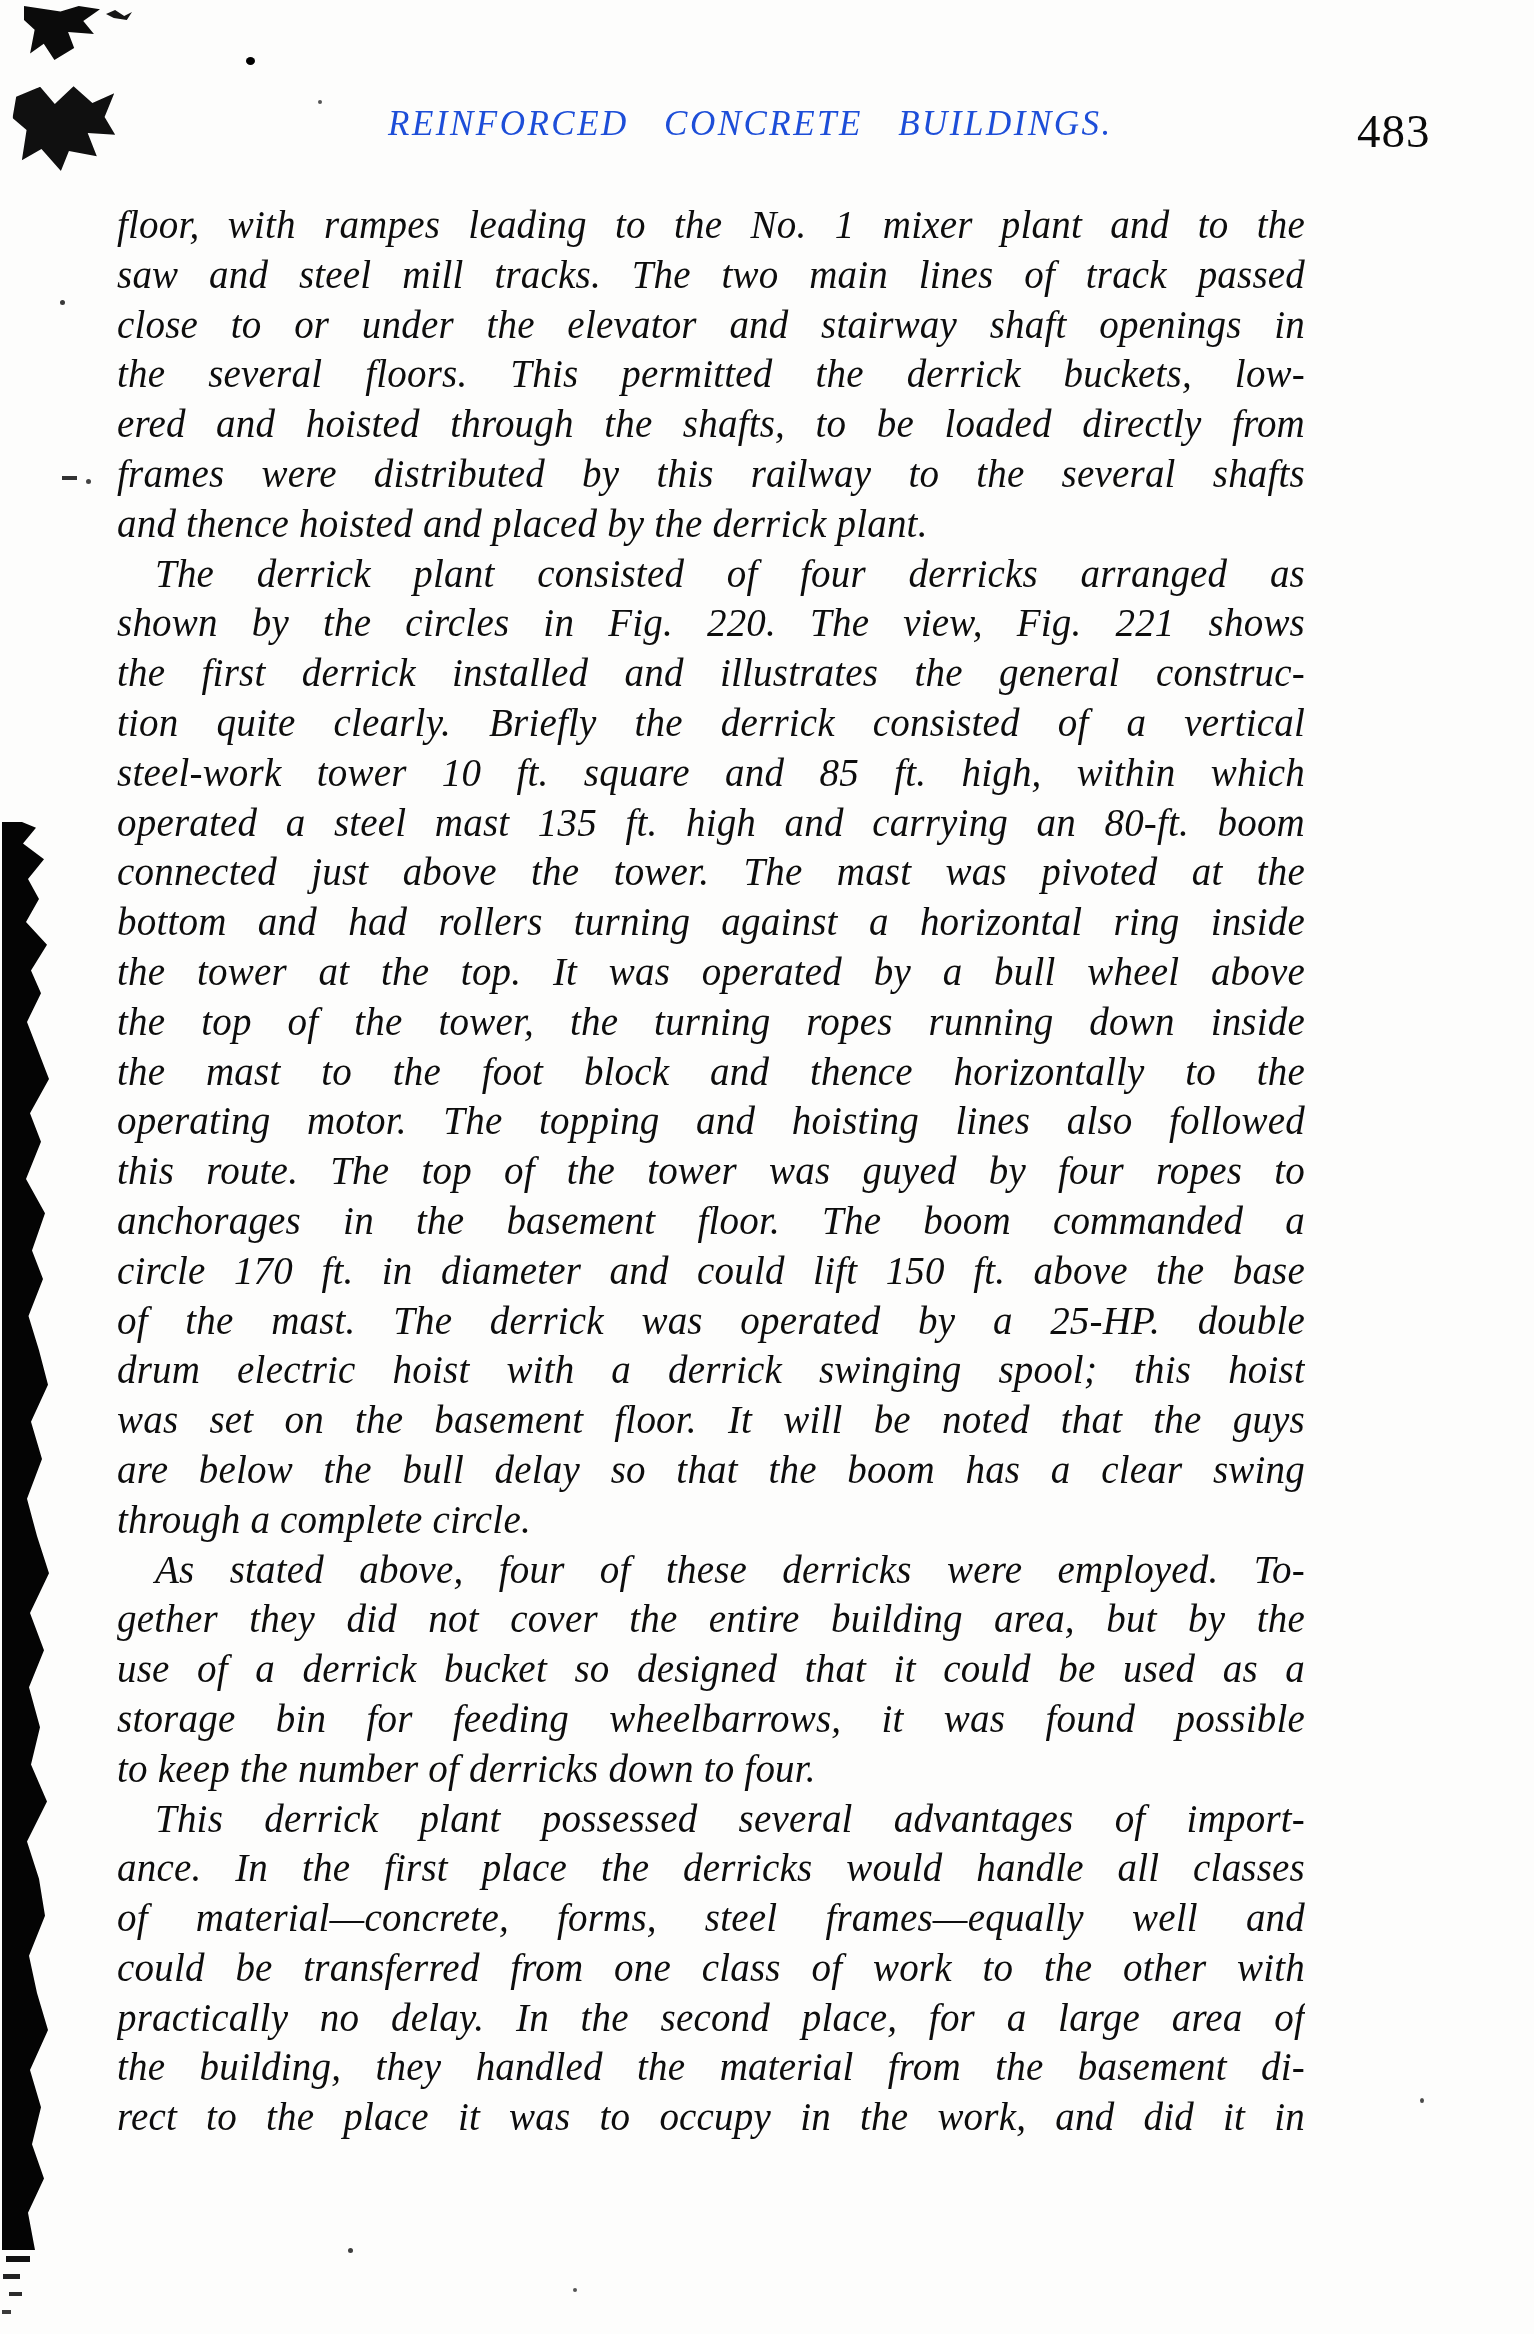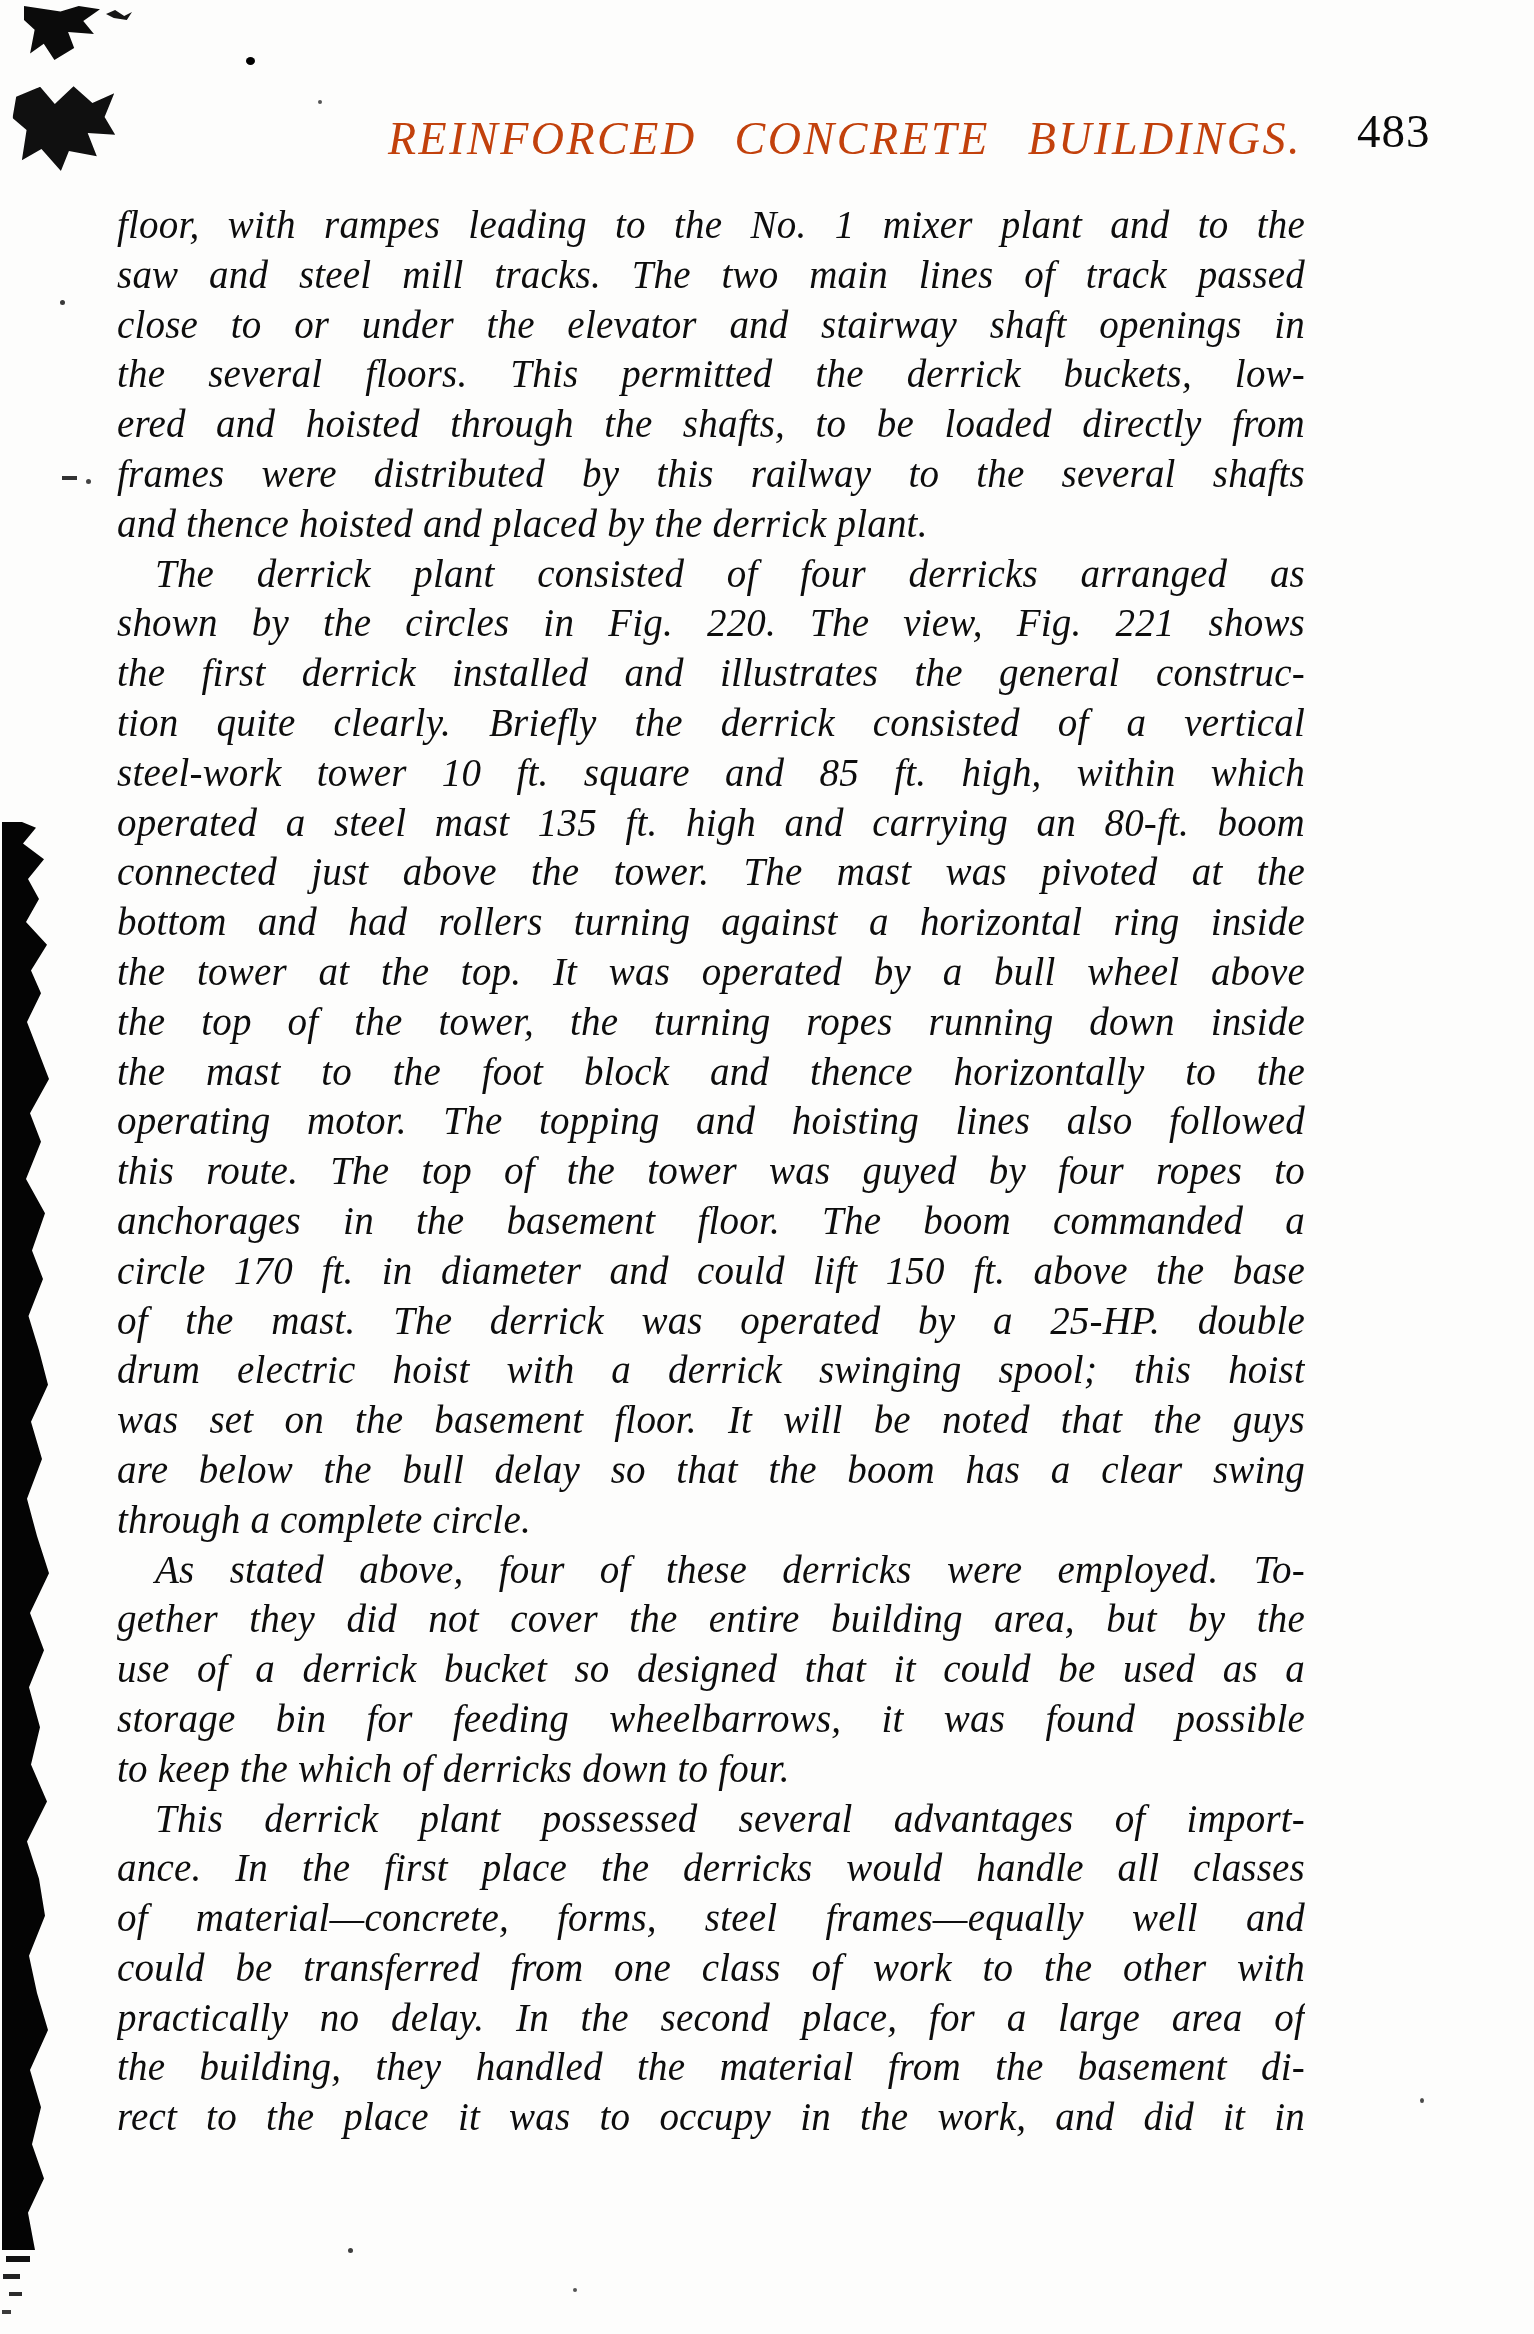"REINFORCED CONCRETE BUILDINGS." .running-head { color: #c2410c -> #1d4ed8; font-size: 46px -> 35px; top: 112px -> 104px }
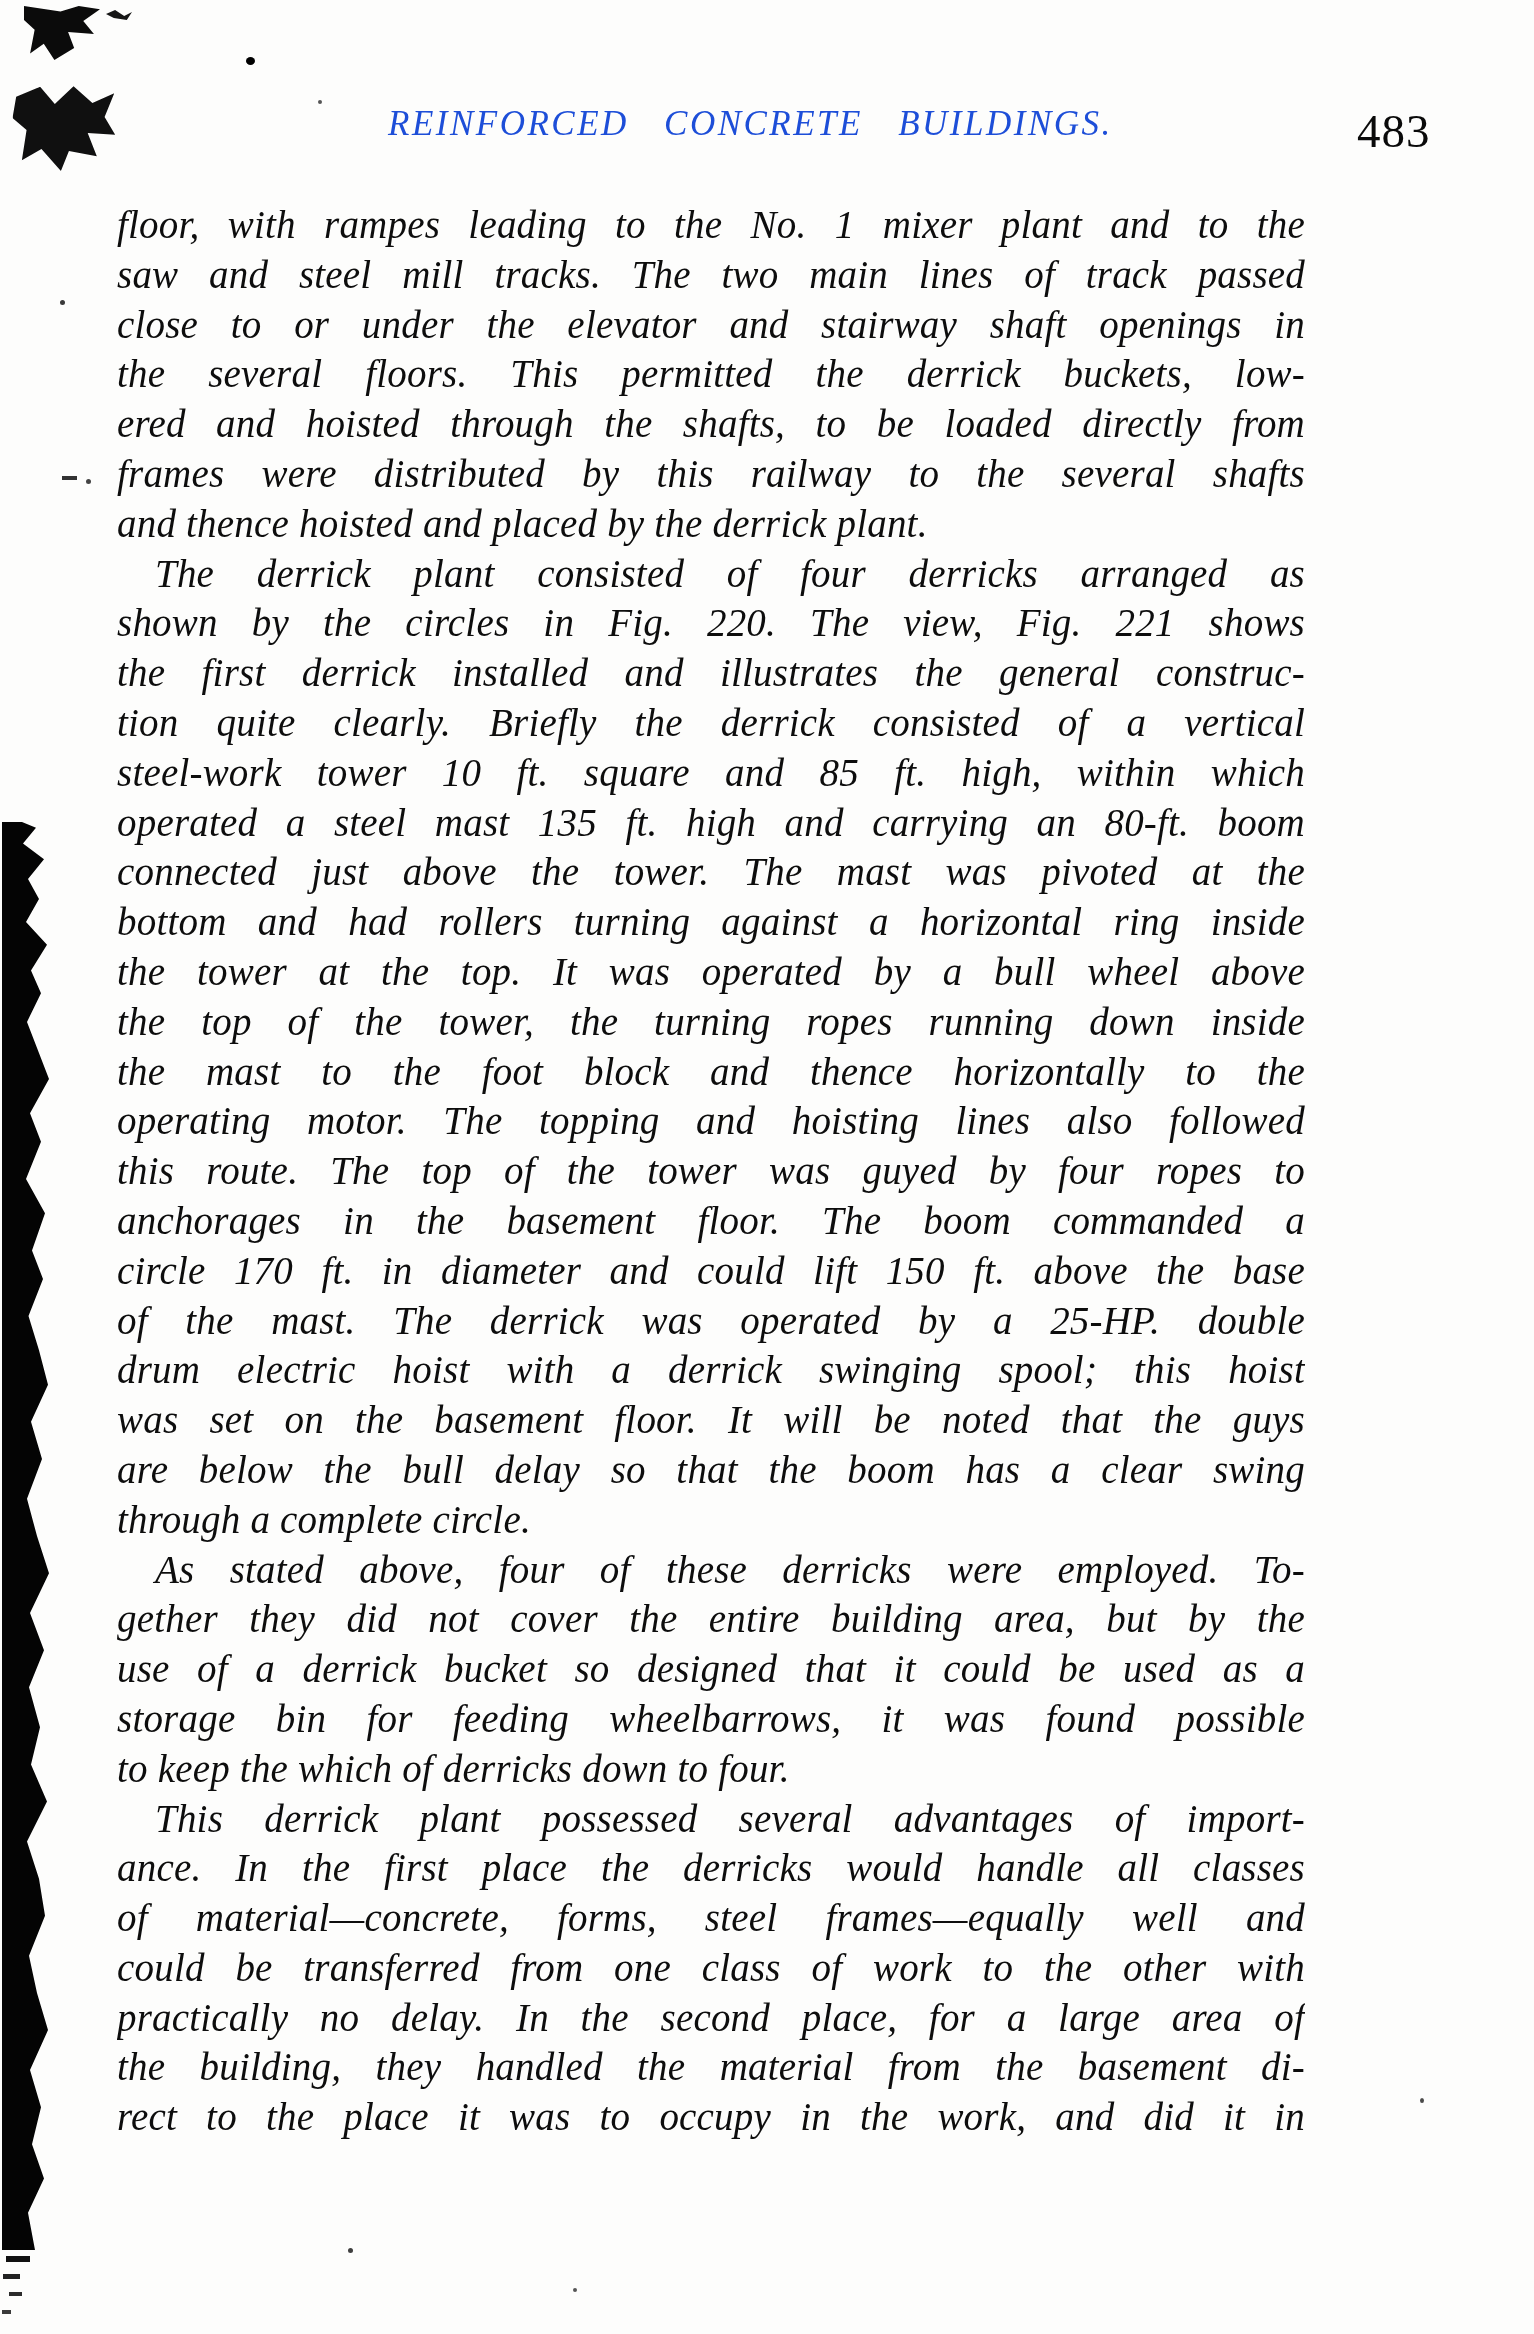"to keep the which of" div.text-line { text: which -> number }
